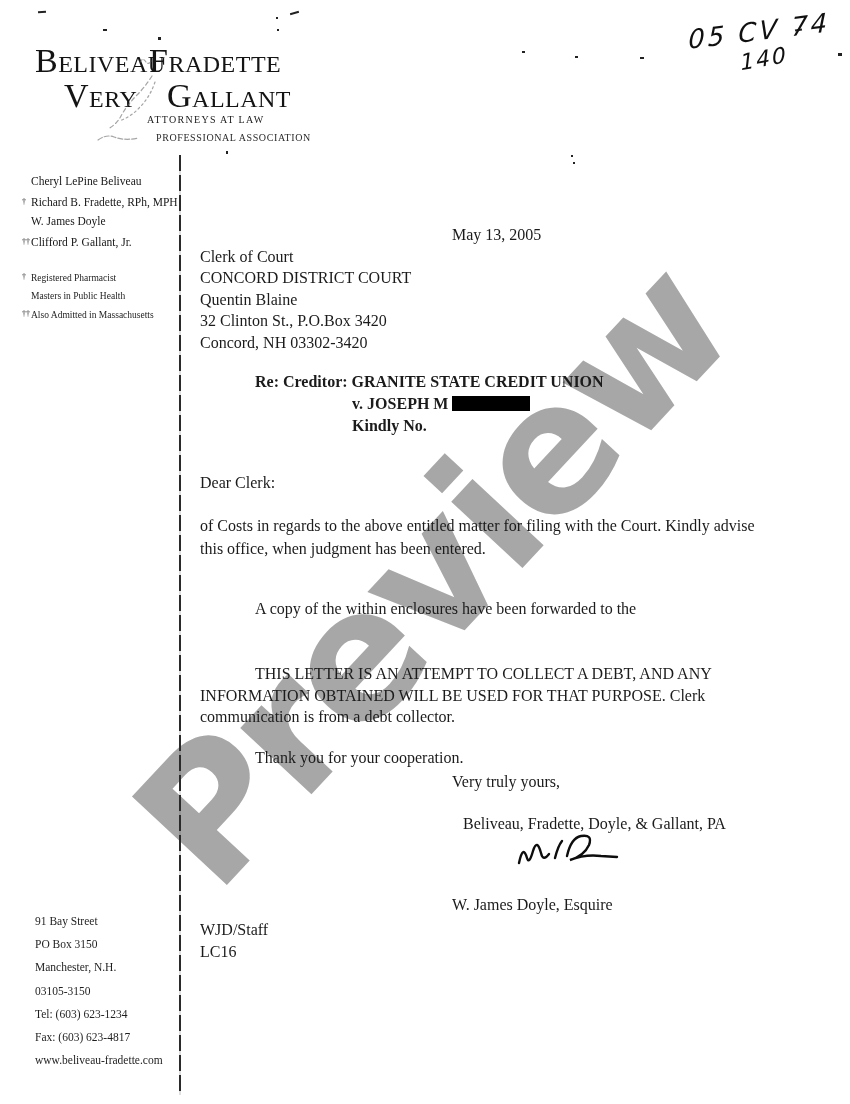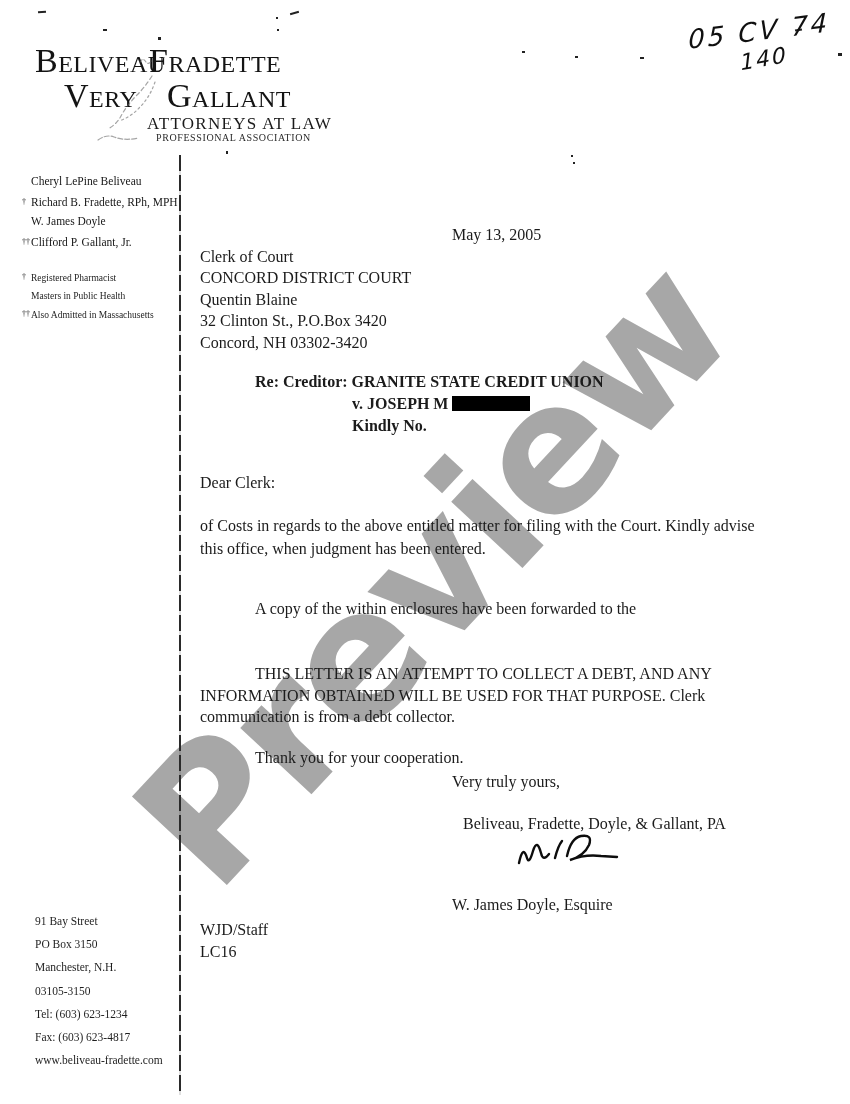"ATTORNEYS AT LAW" .logo-tag1 { font-size: 17px -> 10px }
